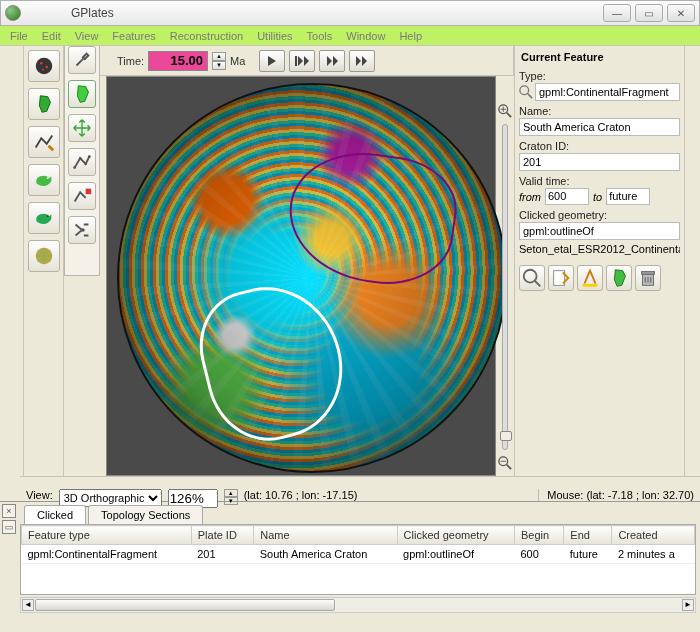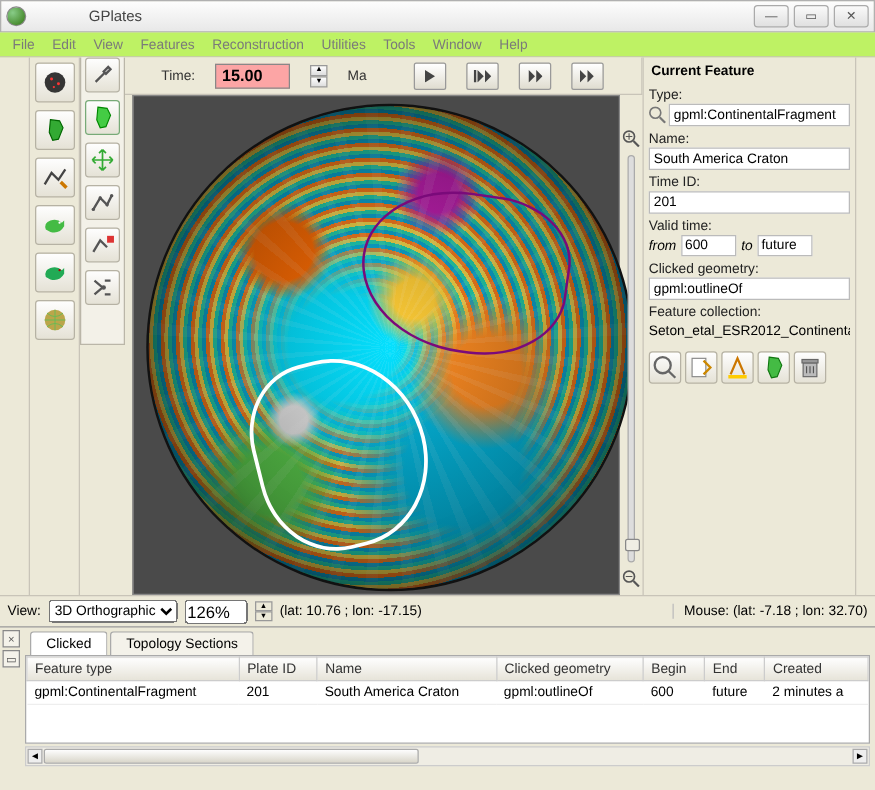"Time:" .time-row { gap: 16px -> 4px }
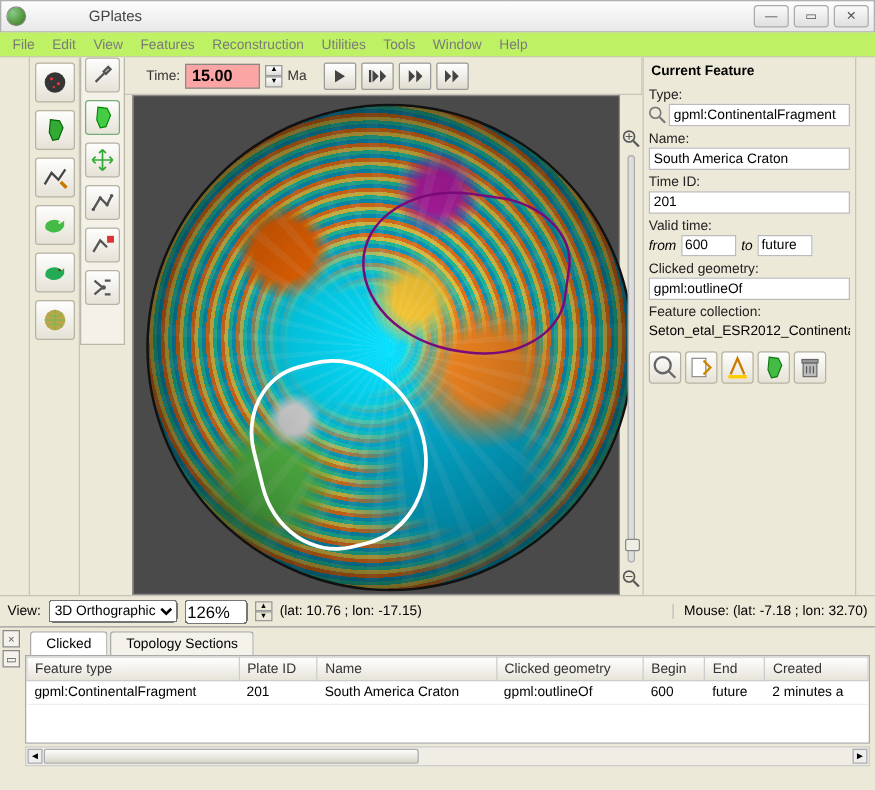"15.00" .time-input { background: #fca5a5 -> #ec4899; padding-right: 21px -> 4px }
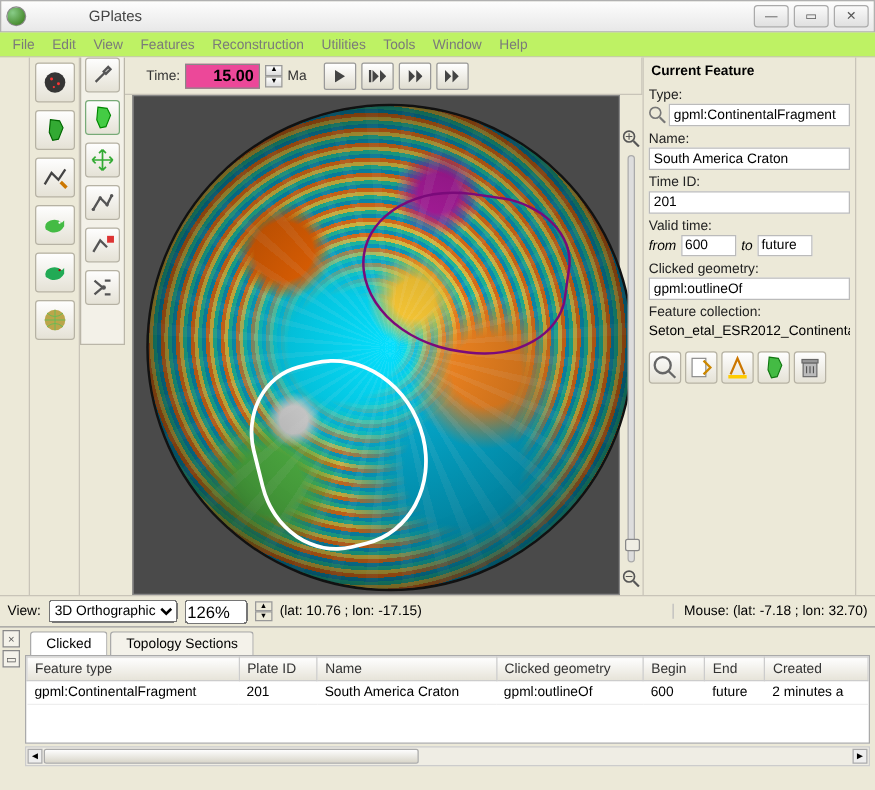"Time ID:" div.lbl { text: Time -> Craton }
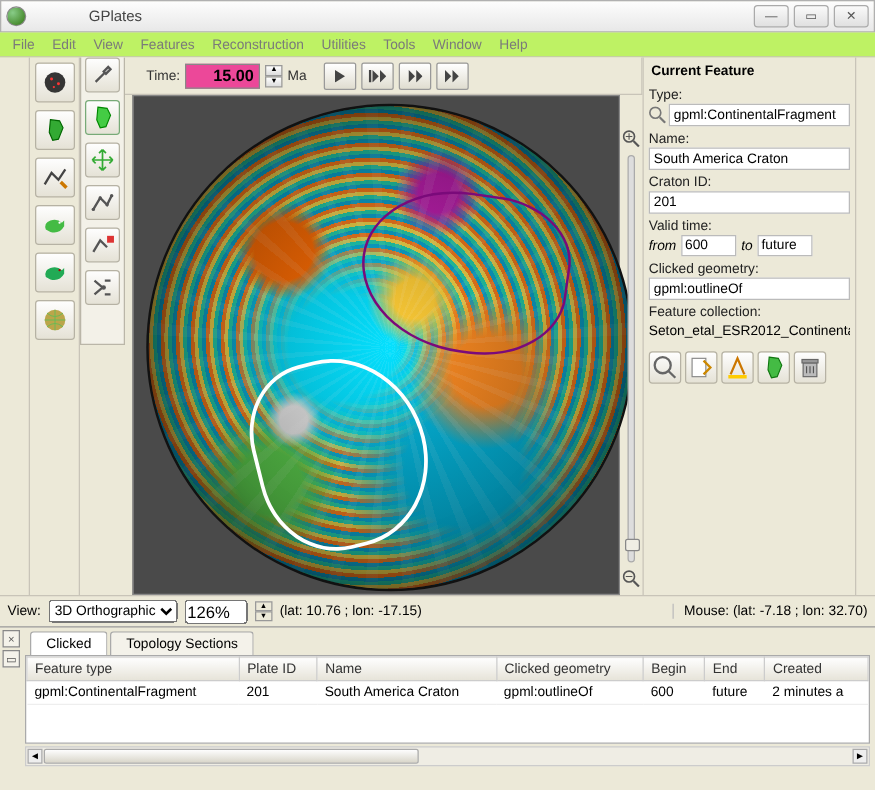"Feature collection:" div.lbl { html: <div>Feature collection:</div> -> none }
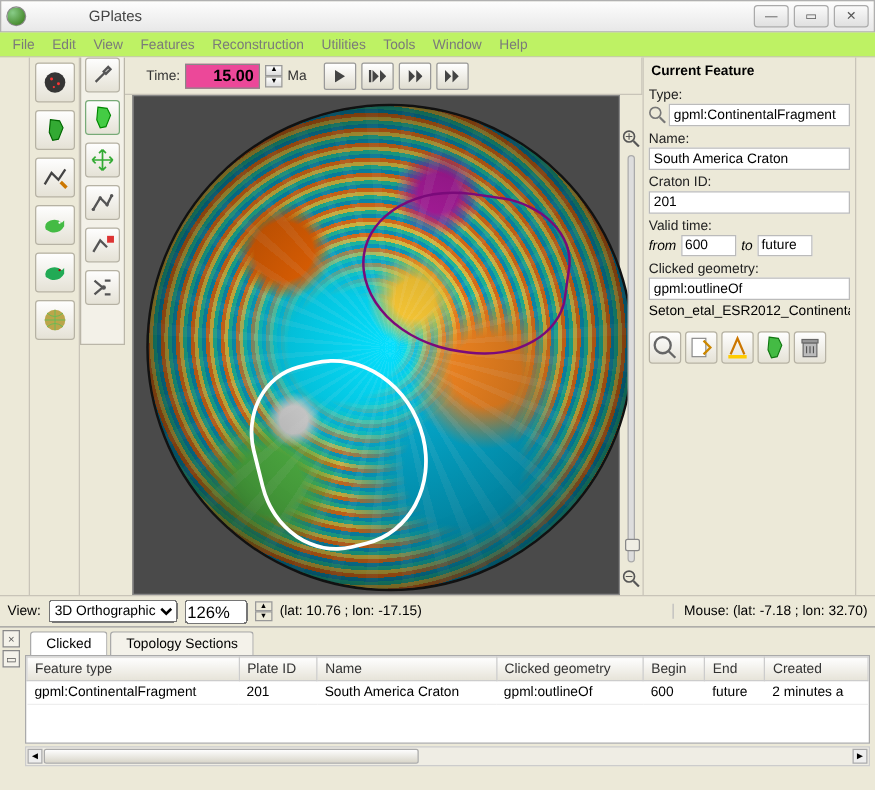"View:" .status-row { align-items: center -> flex-start; margin-left: none -> 20px }
